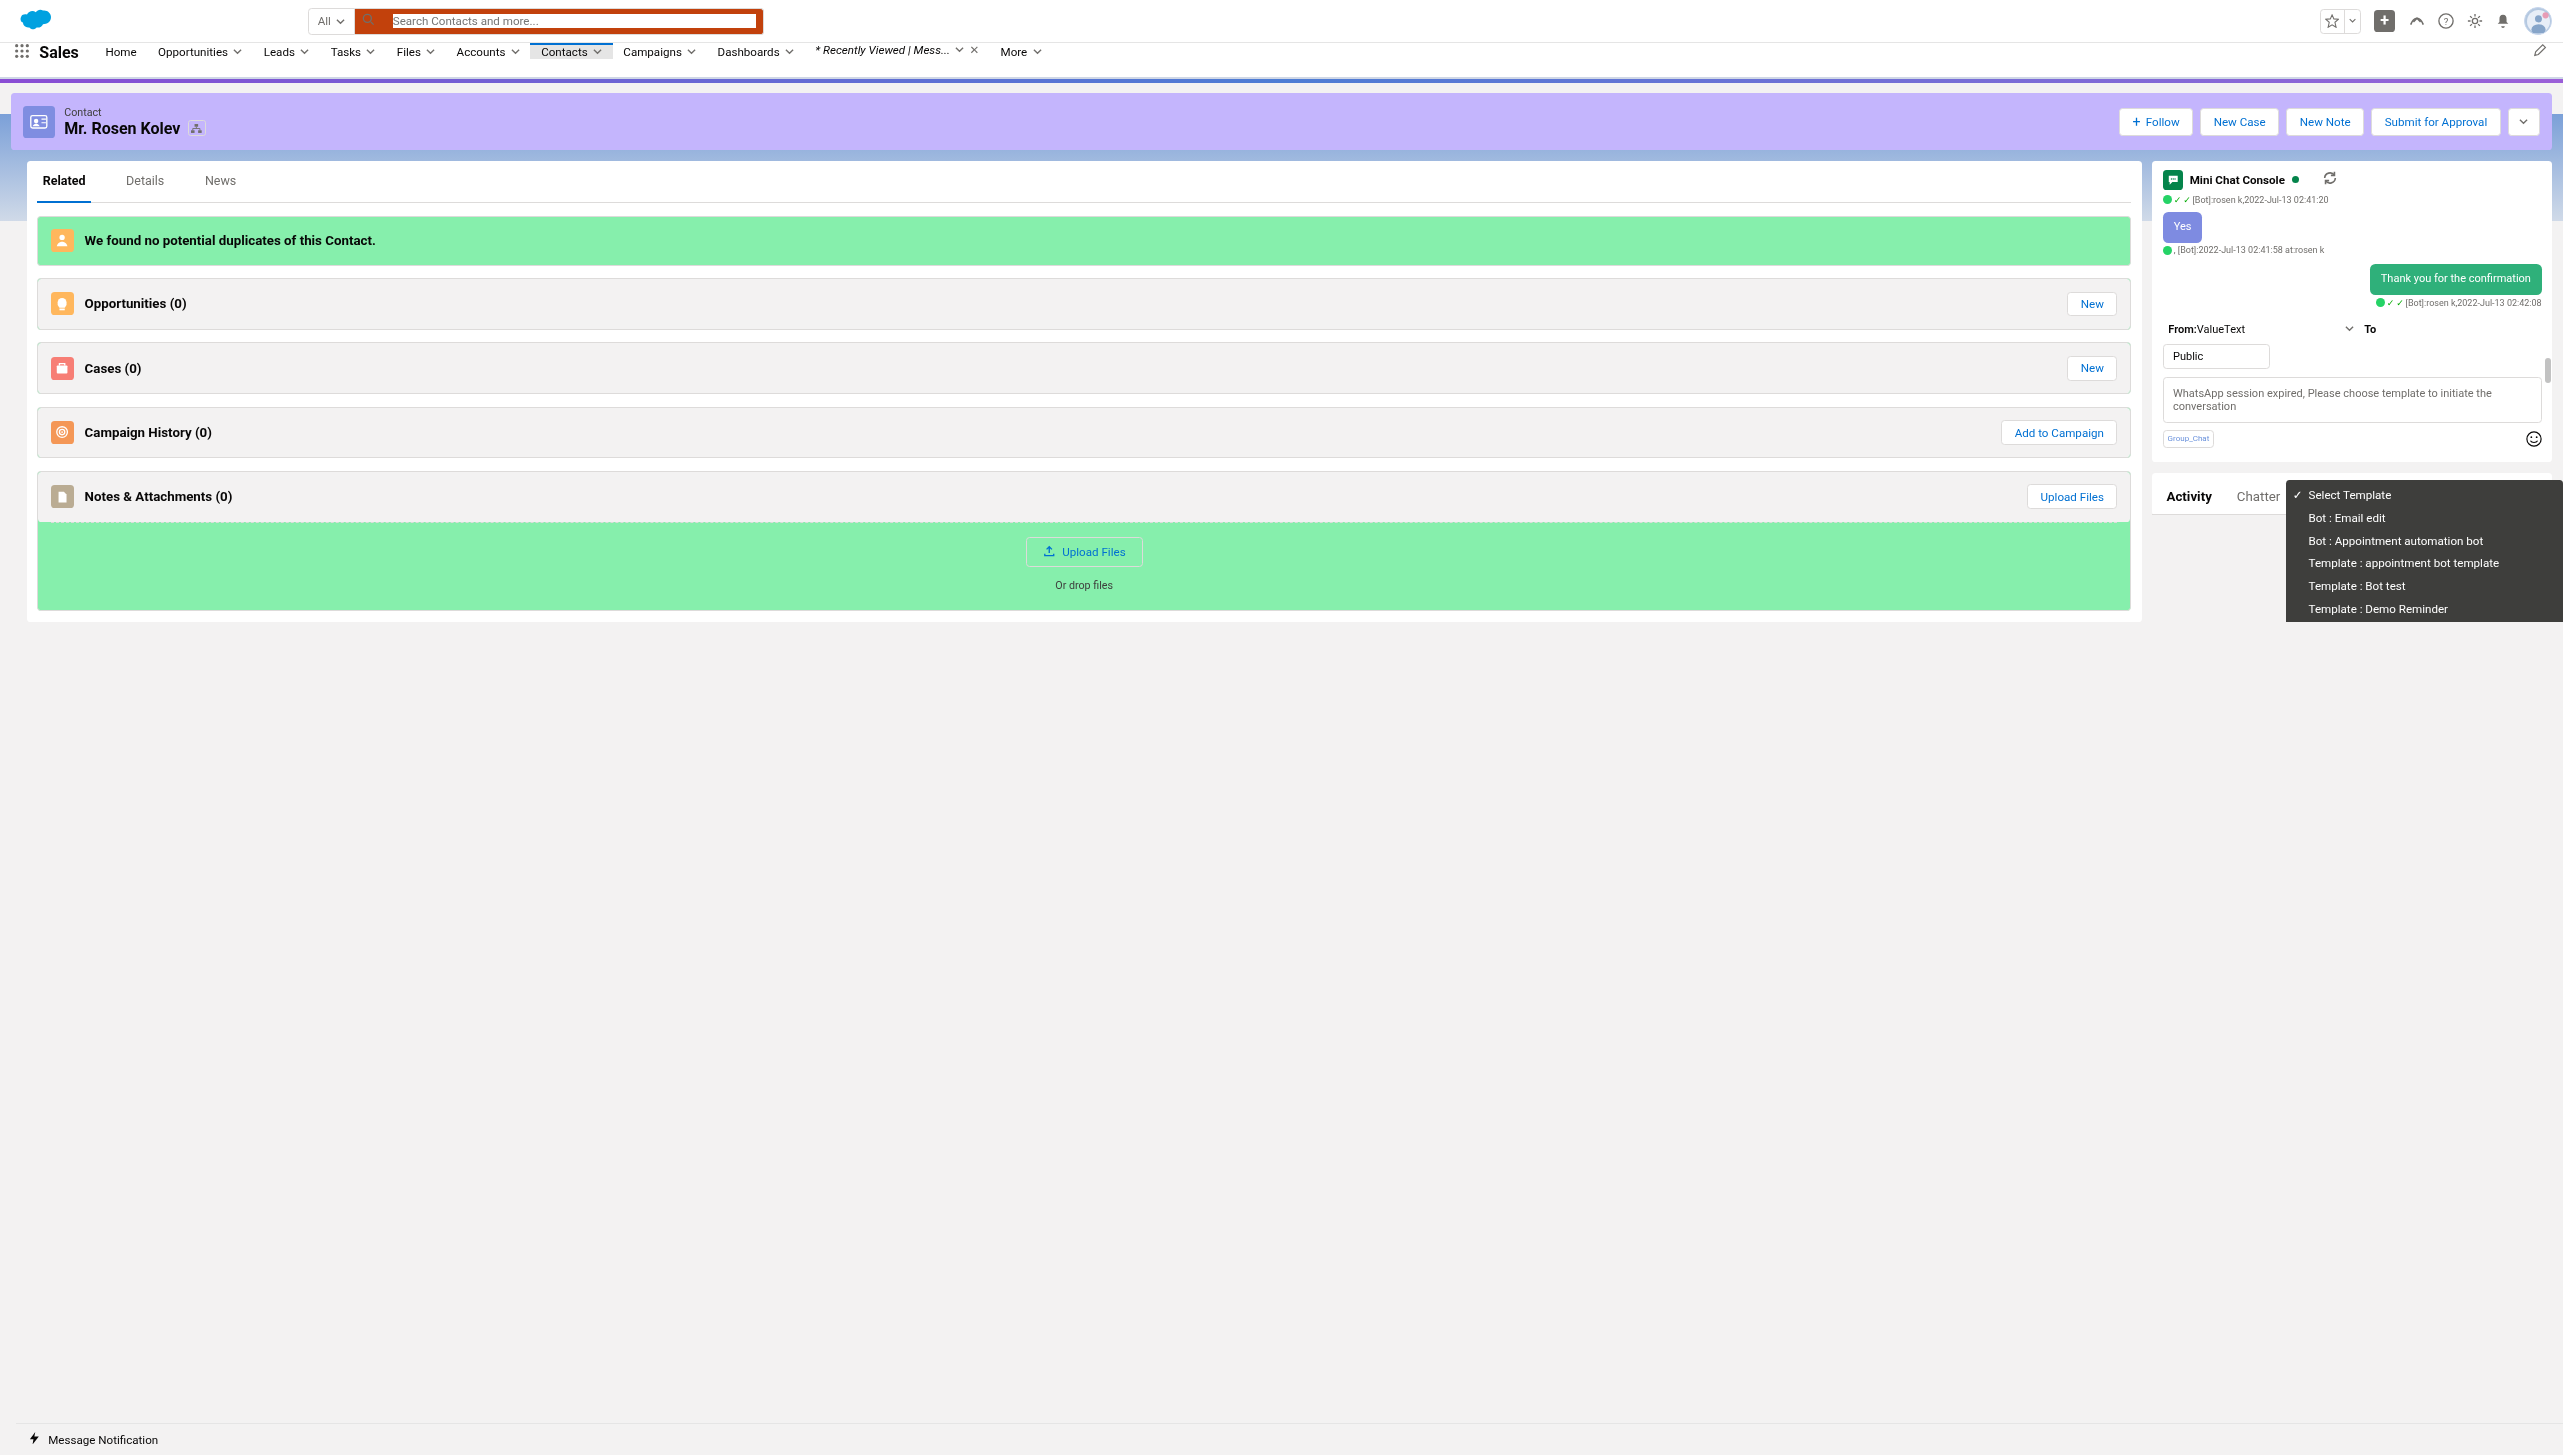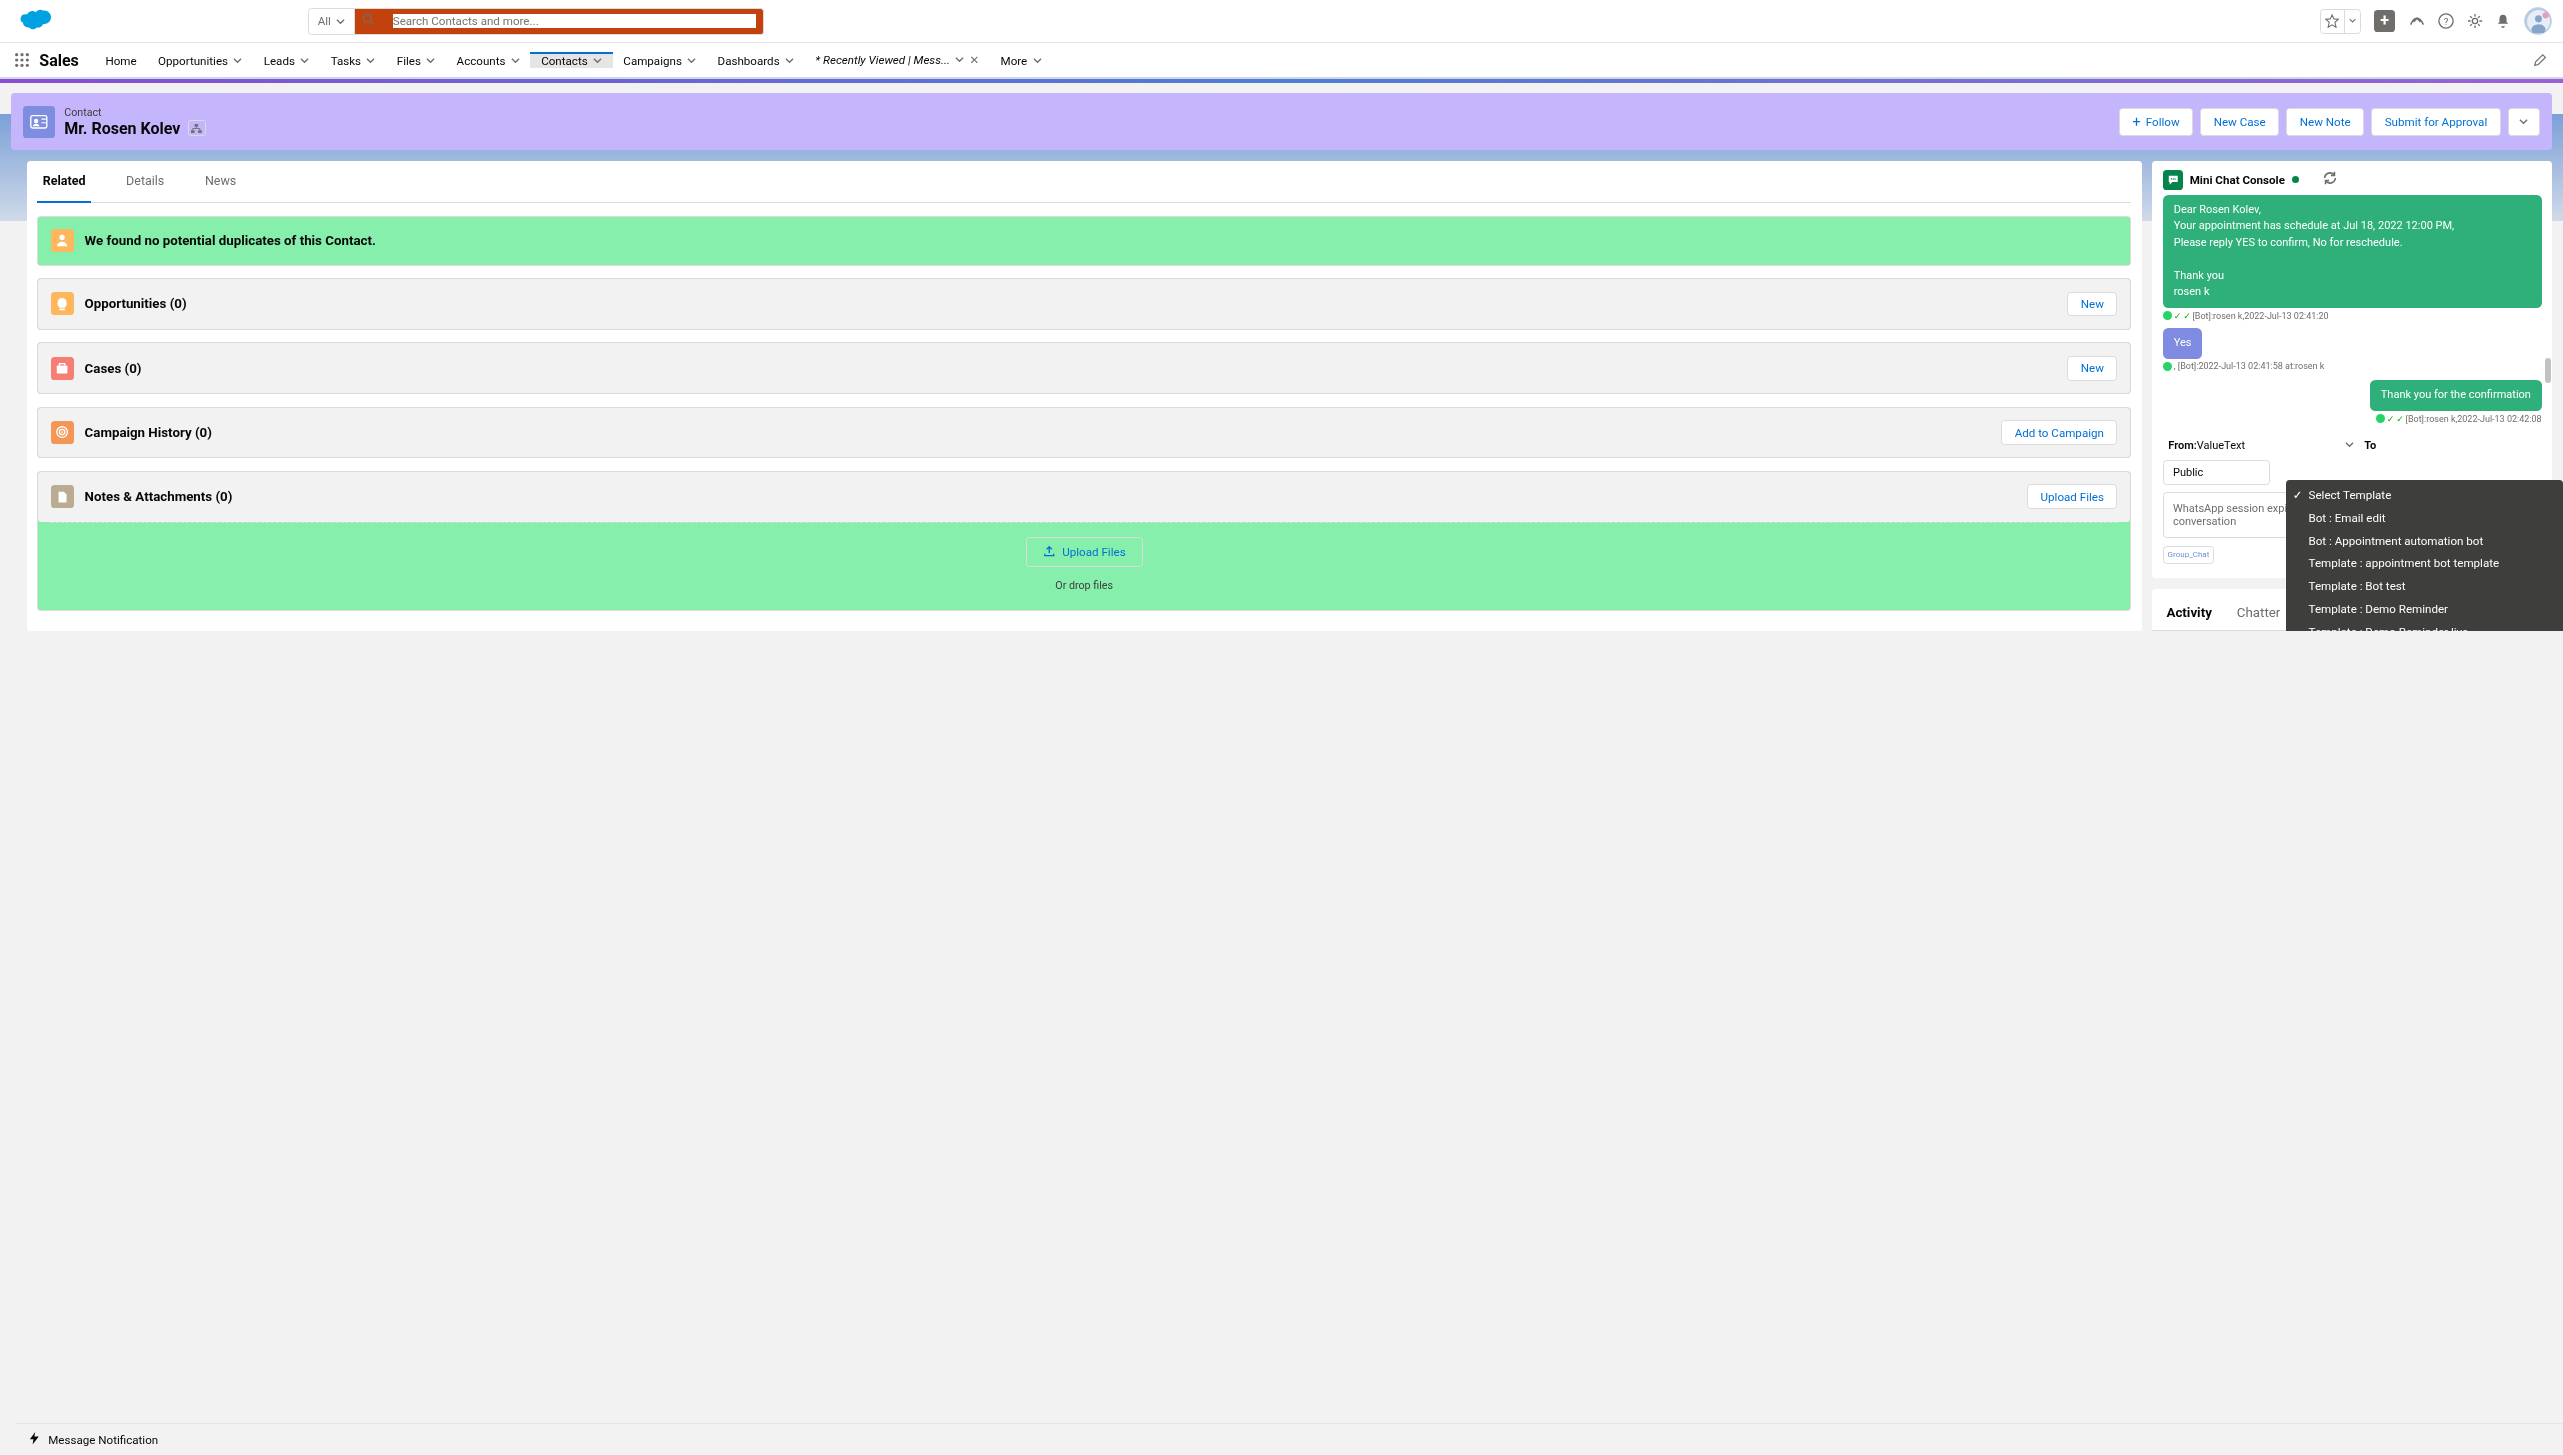"Sales" .navbar { align-items: center -> flex-start }
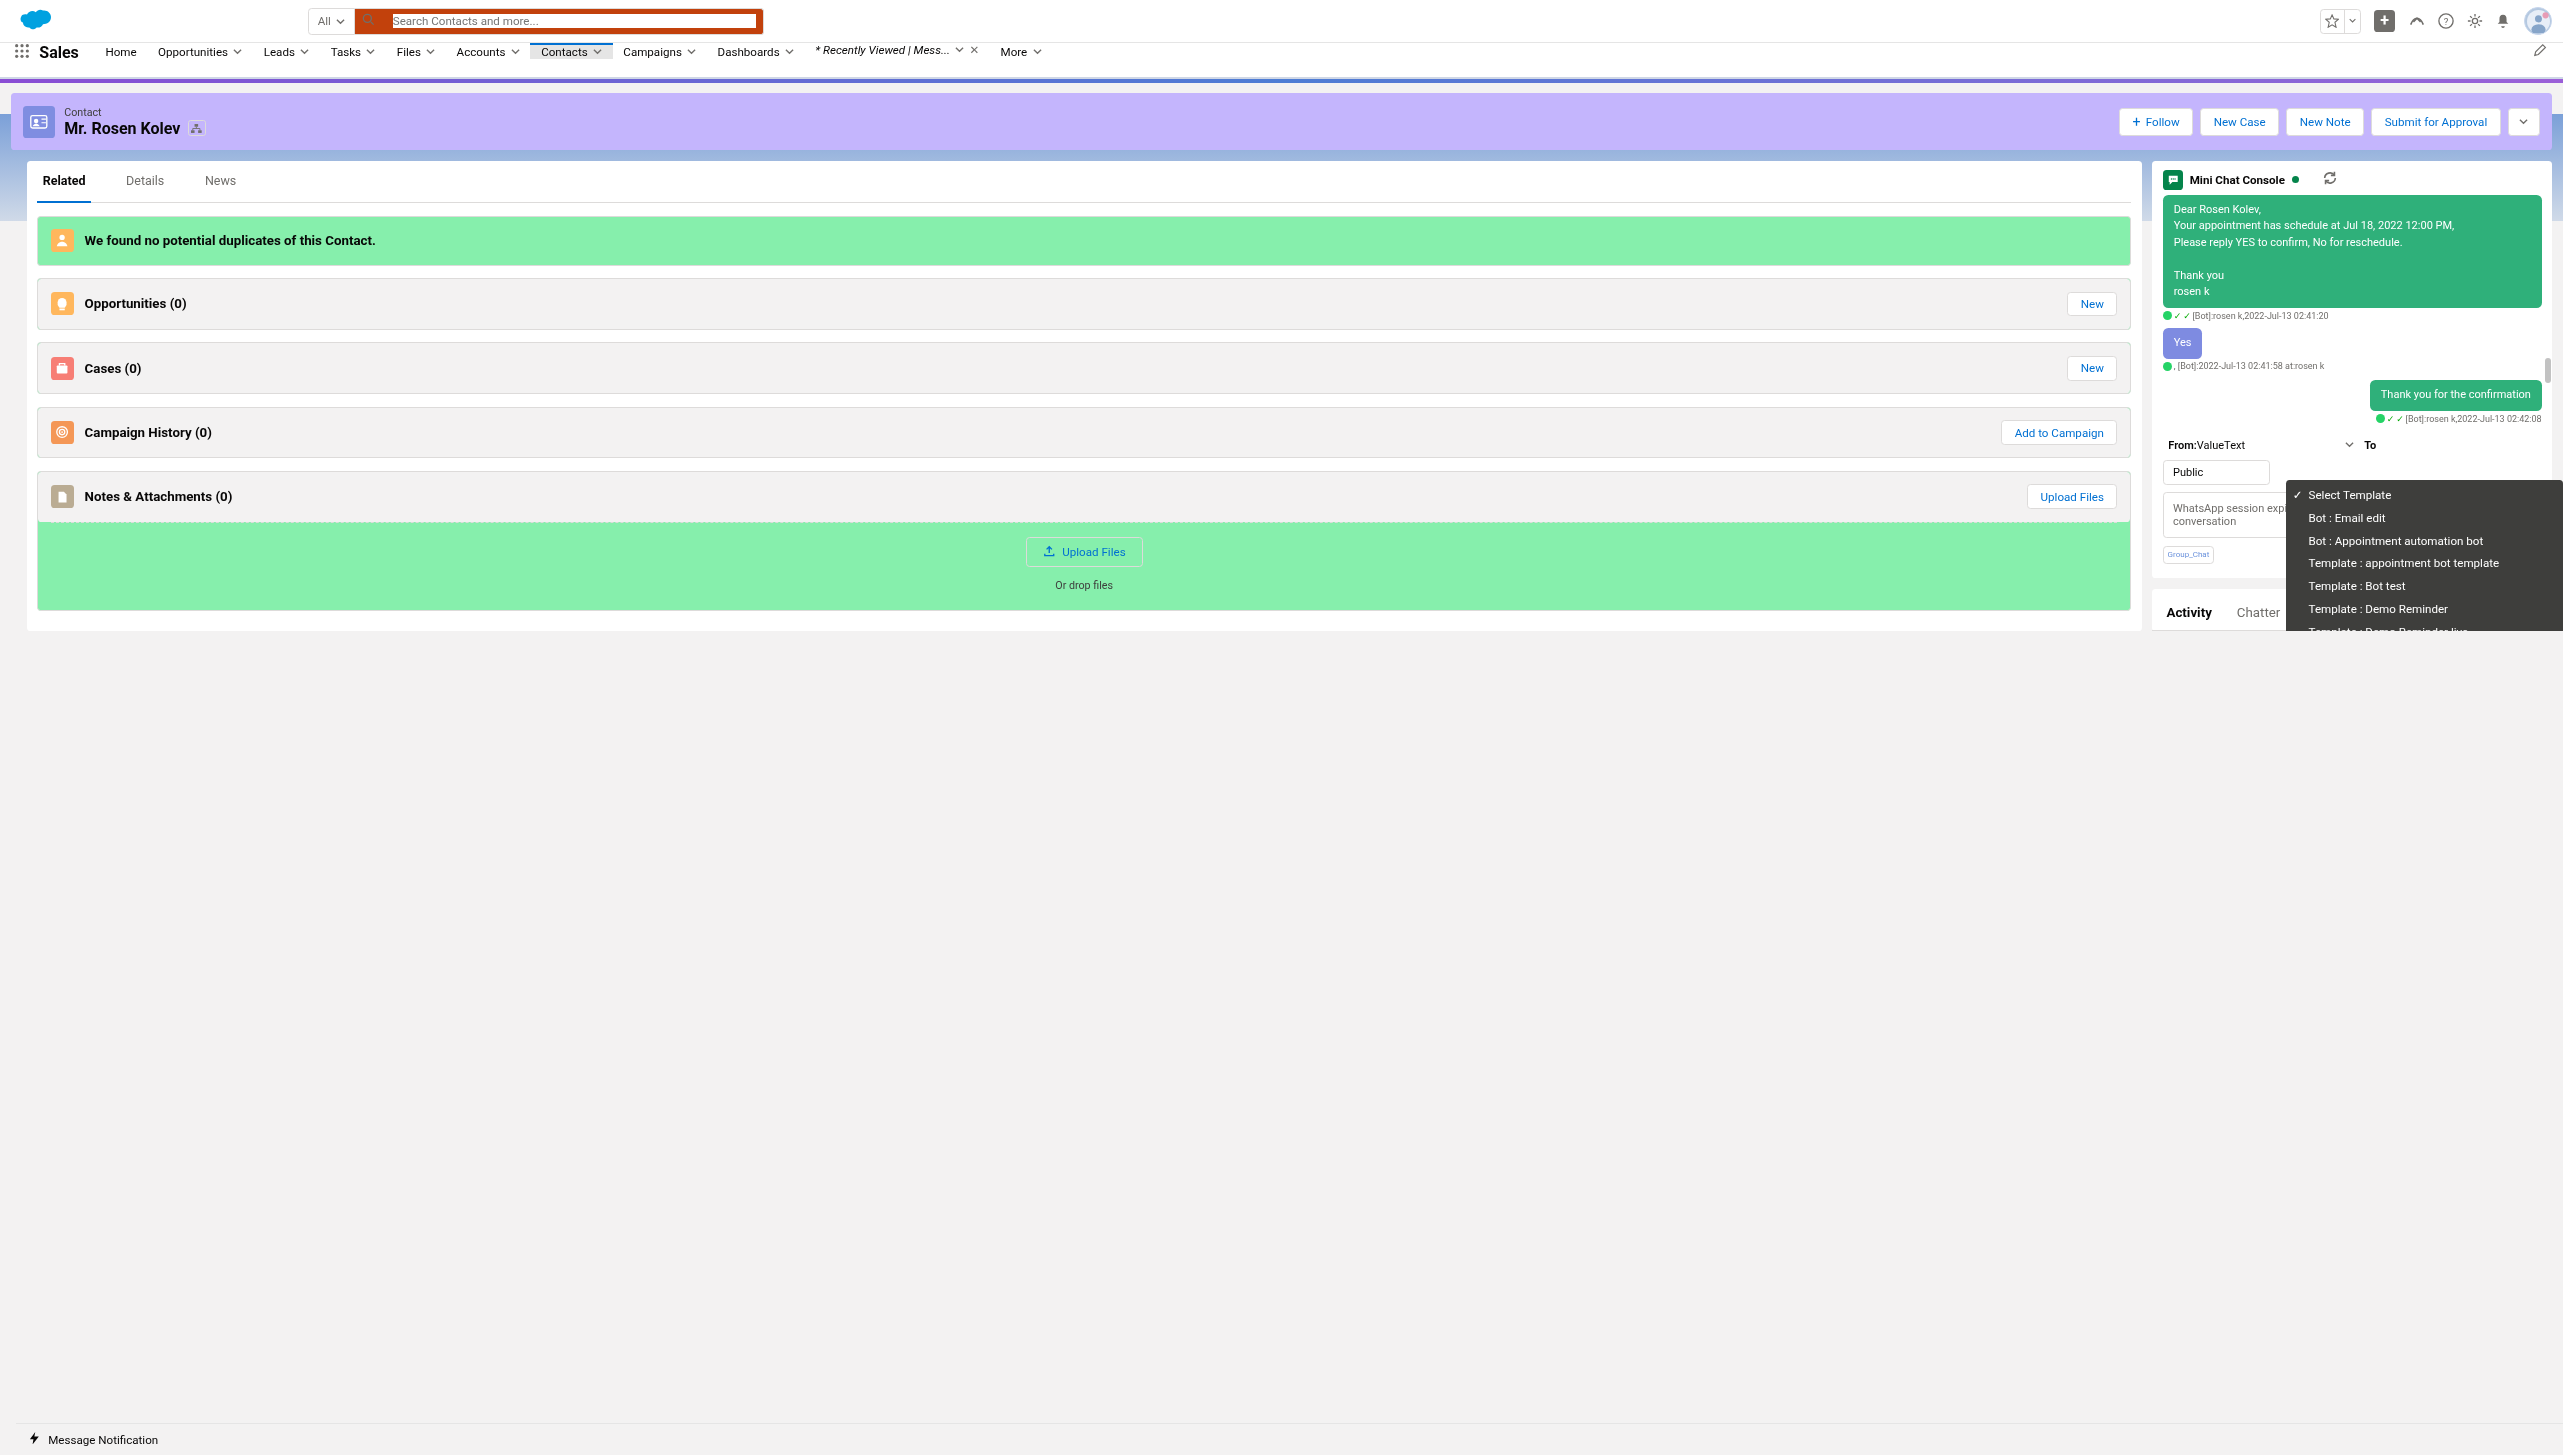"Dear Rosen Kolev," div.bubble { html: <div> <span>Dear Rosen Kolev,</span><br> <span>Your appointment has schedule at Jul 18, 2022 12:00 PM,</span><br> <span>Please reply YES to confirm, No for reschedule.</span><br><br> <span>Thank you</span><br> <span>rosen k</span> </div> -> none }
